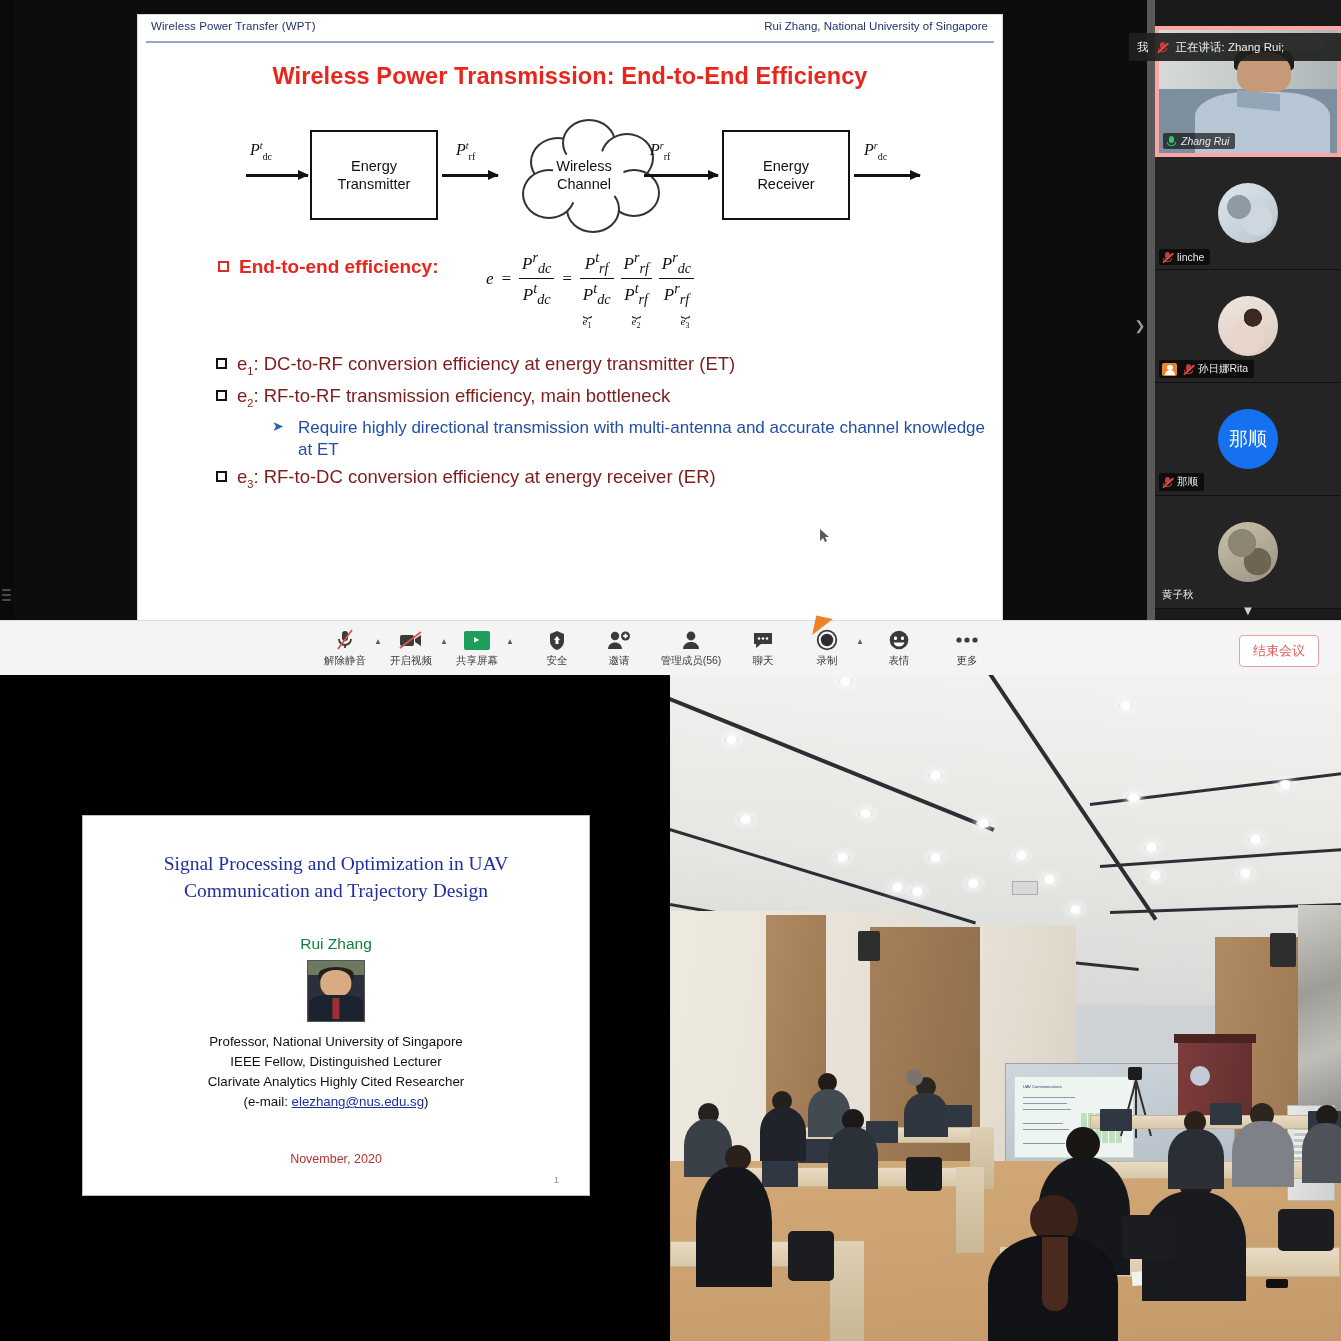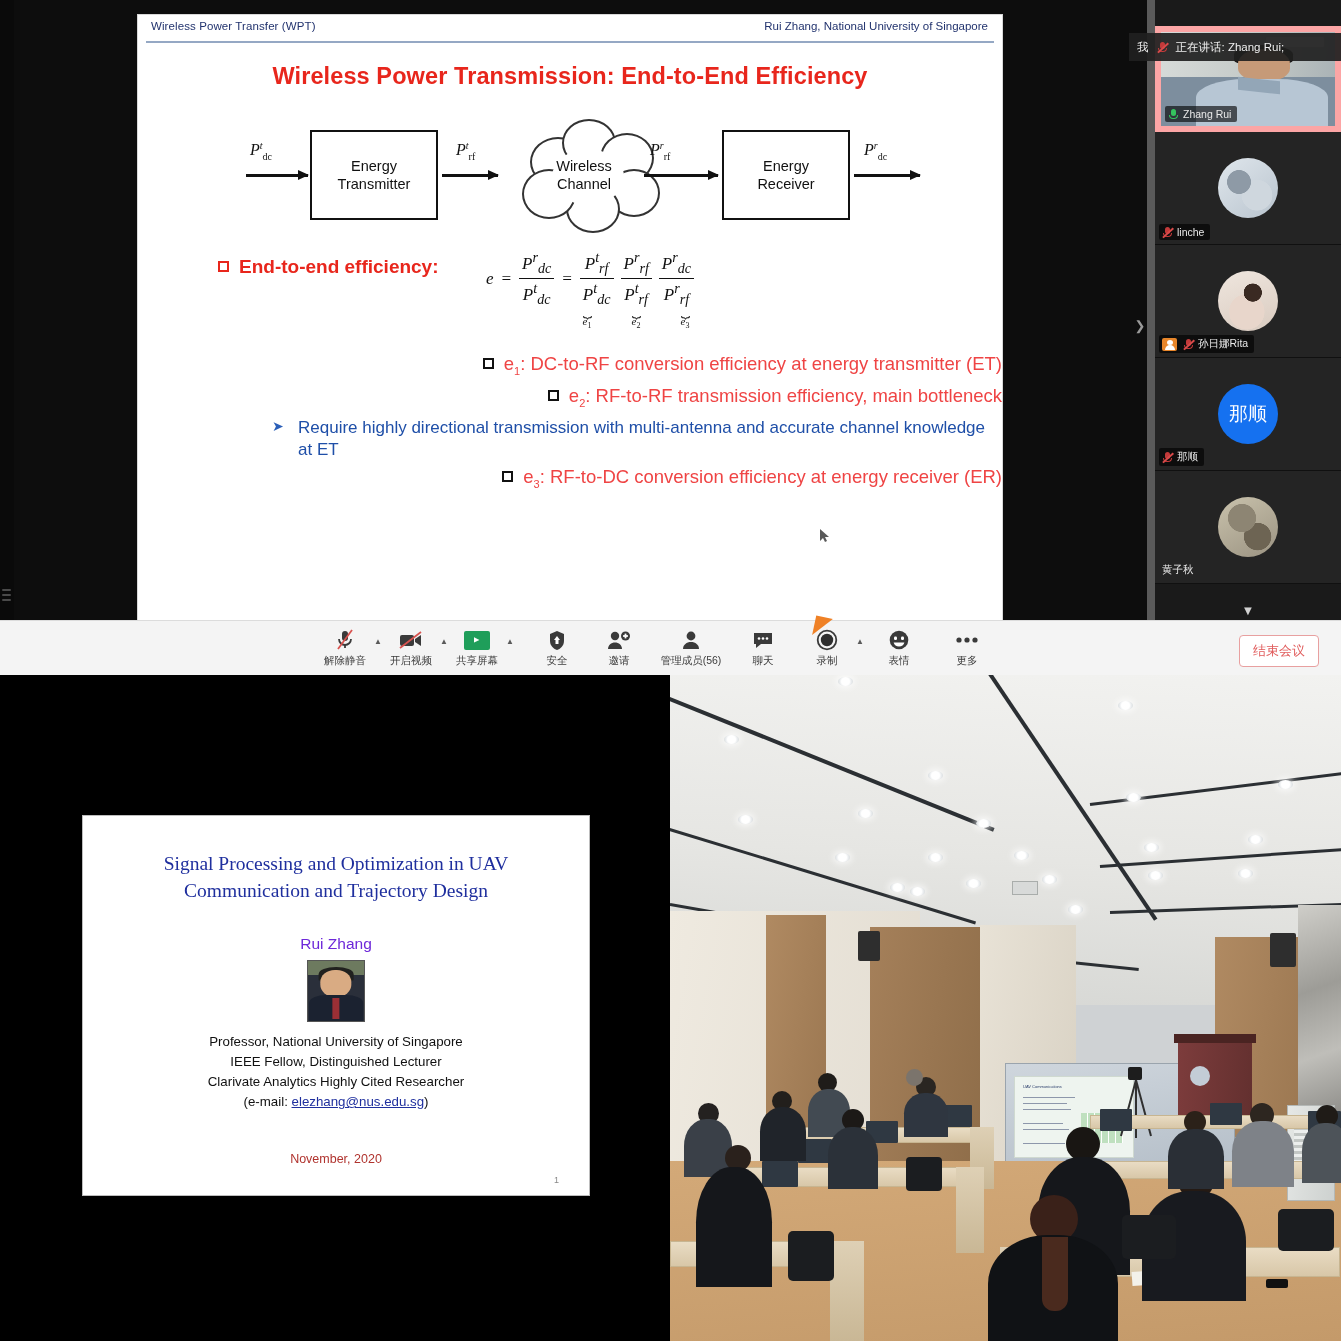"Zhang Rui" .vtile.active { border: 6px solid #fca5a5 -> 4px solid #fca5a5; font-style: none -> italic; height: 106px -> 131px }
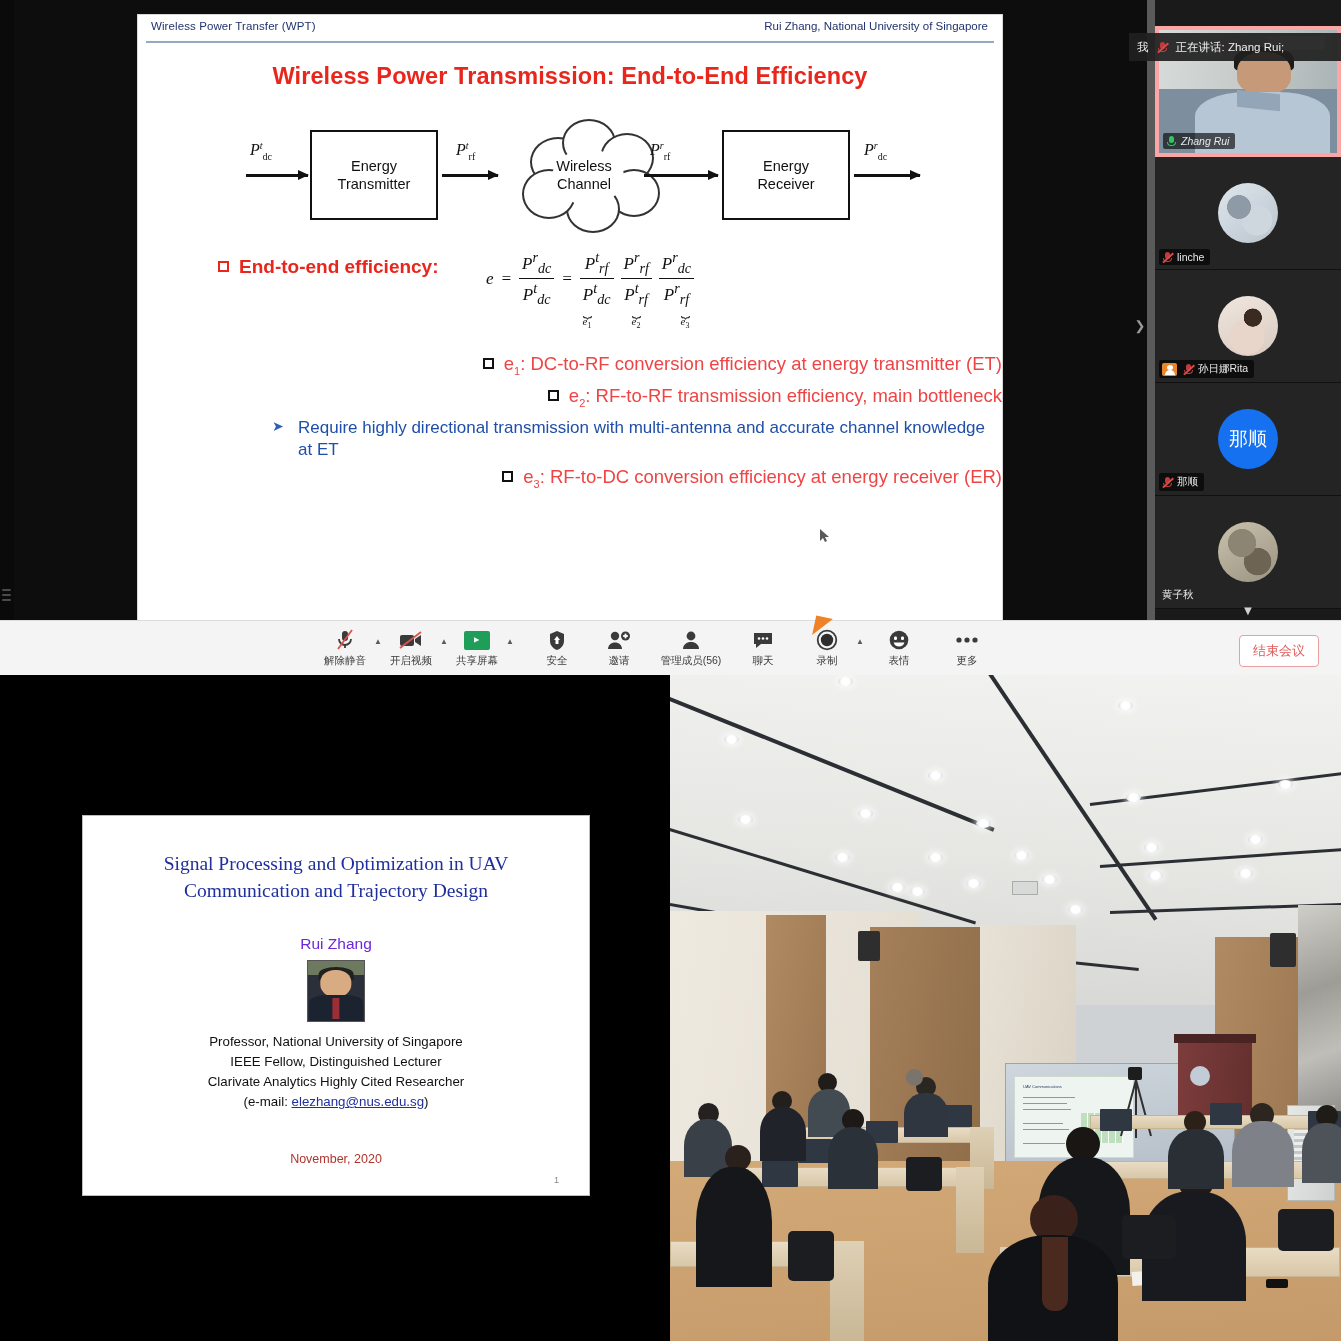"e1: DC-to-RF conversion efficiency at" .b1 { color: #ef4444 -> #7f1d1d; text-align: right -> none }
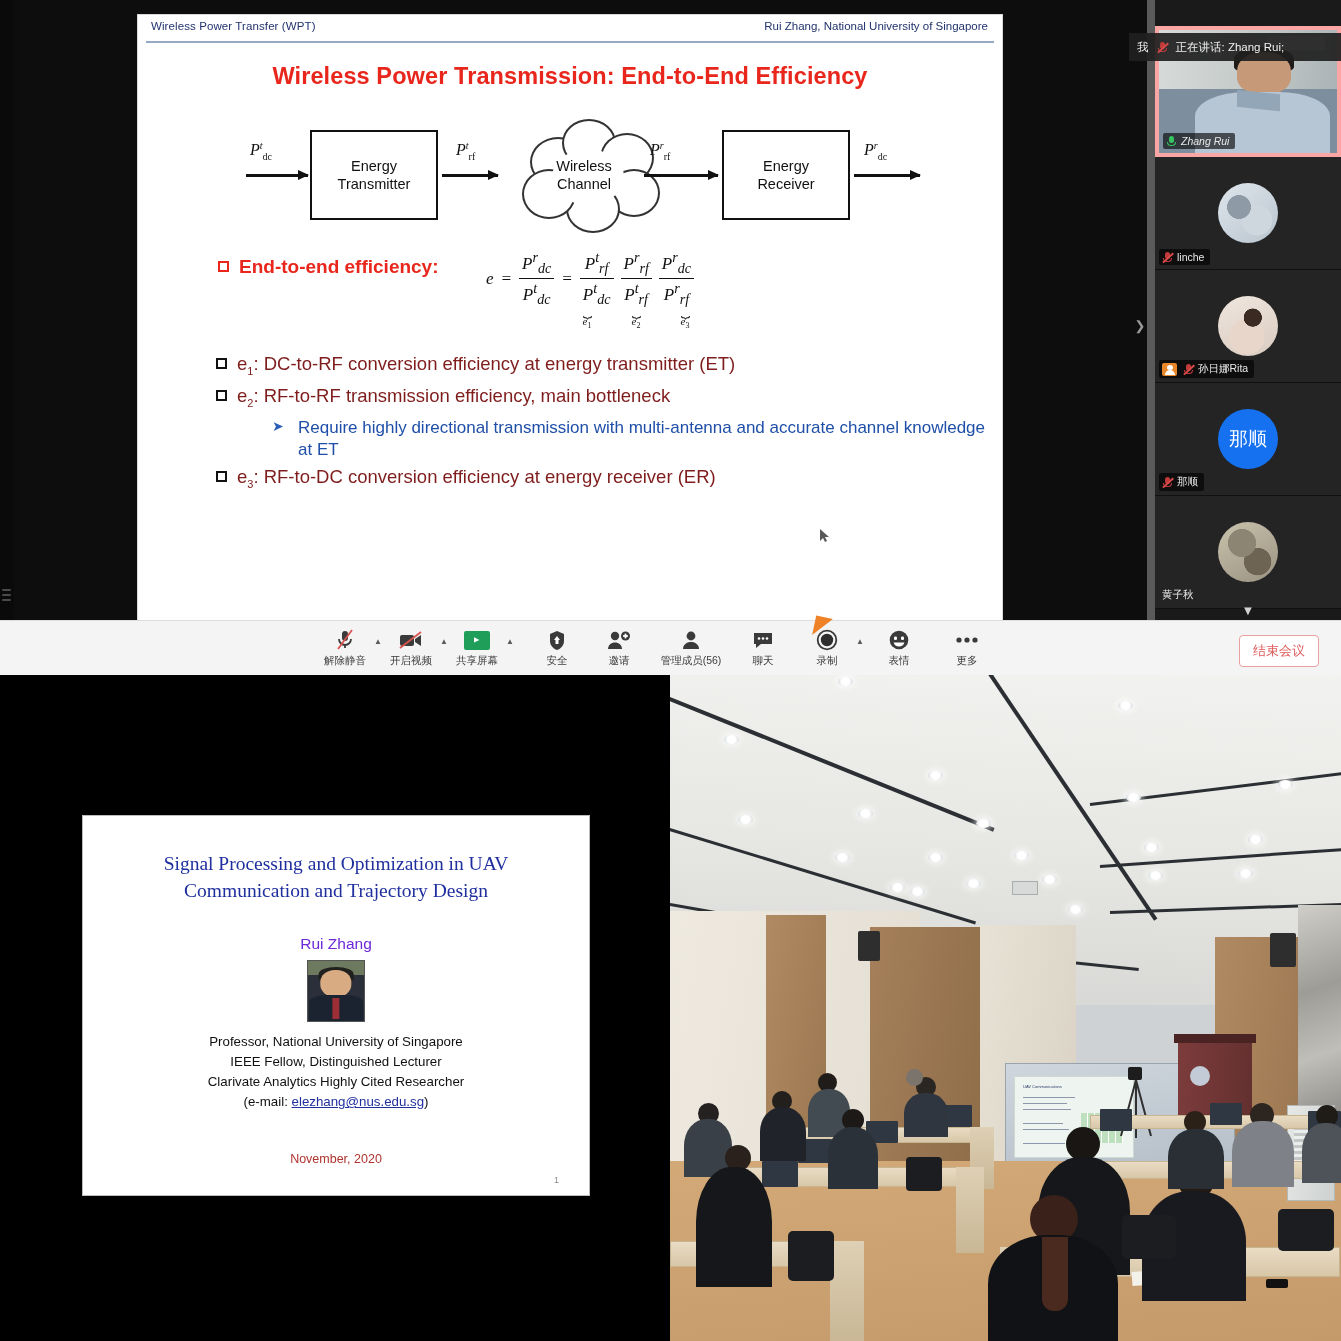"Rui Zhang" .ts-author { color: #6d28d9 -> #15803d }
